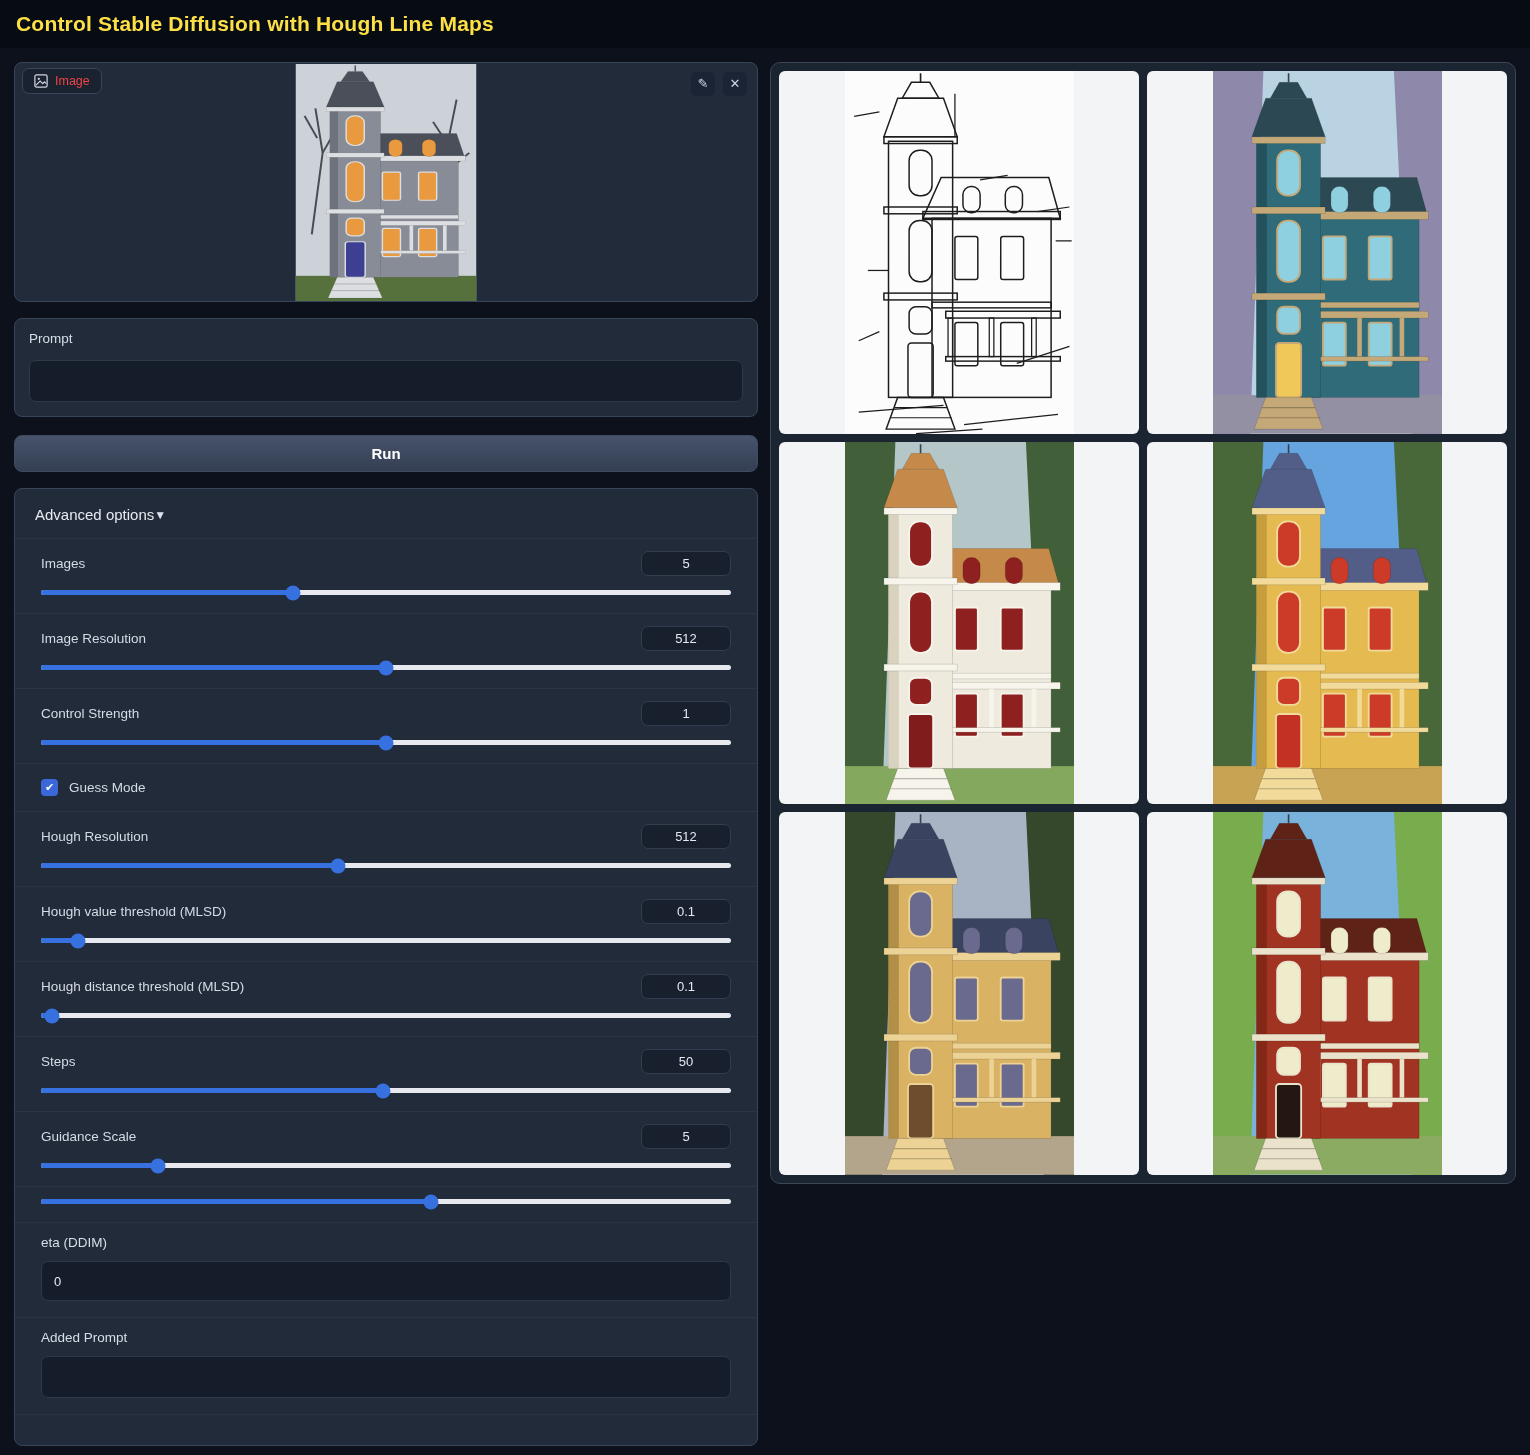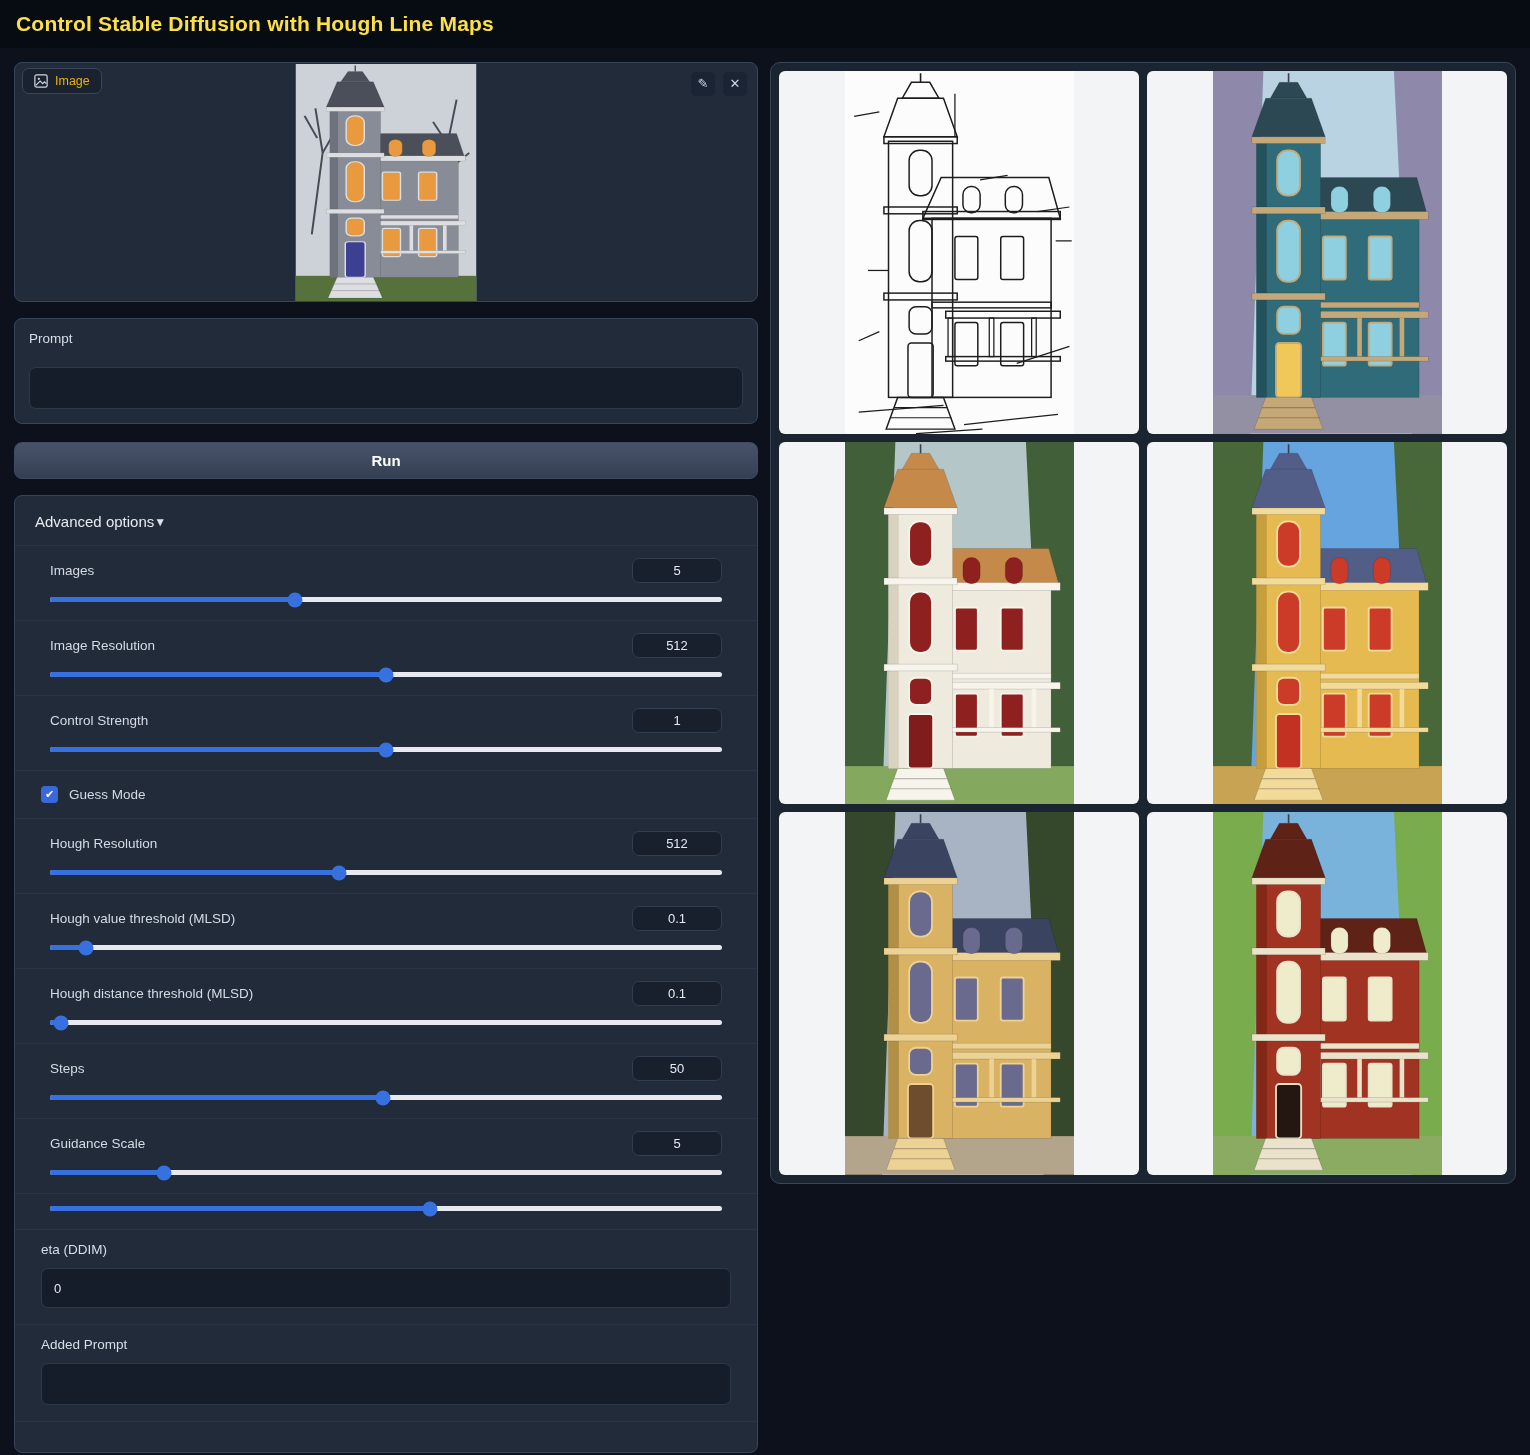"Image" .img-badge { color: #eab308 -> #ef4444 }
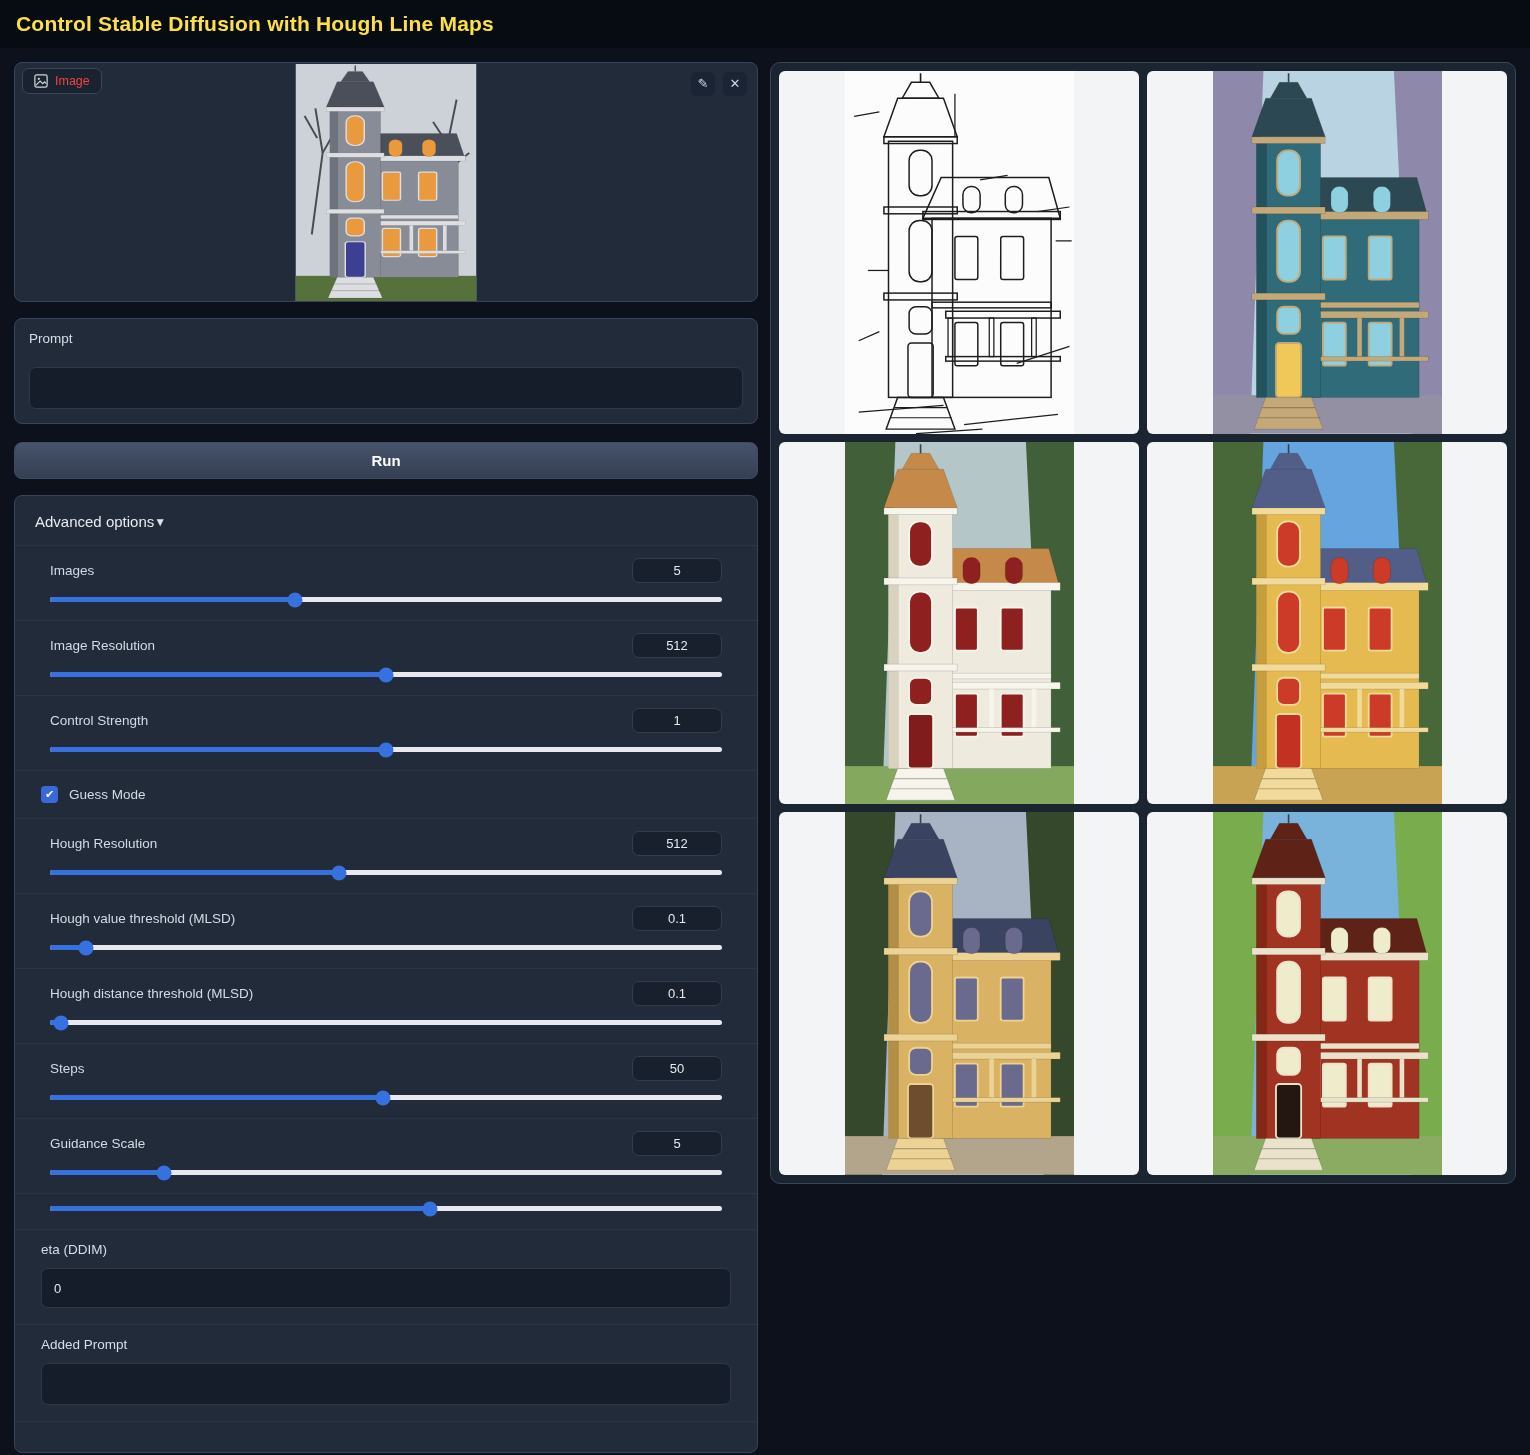"Prompt" .field-label { margin-bottom: 21px -> 14px }
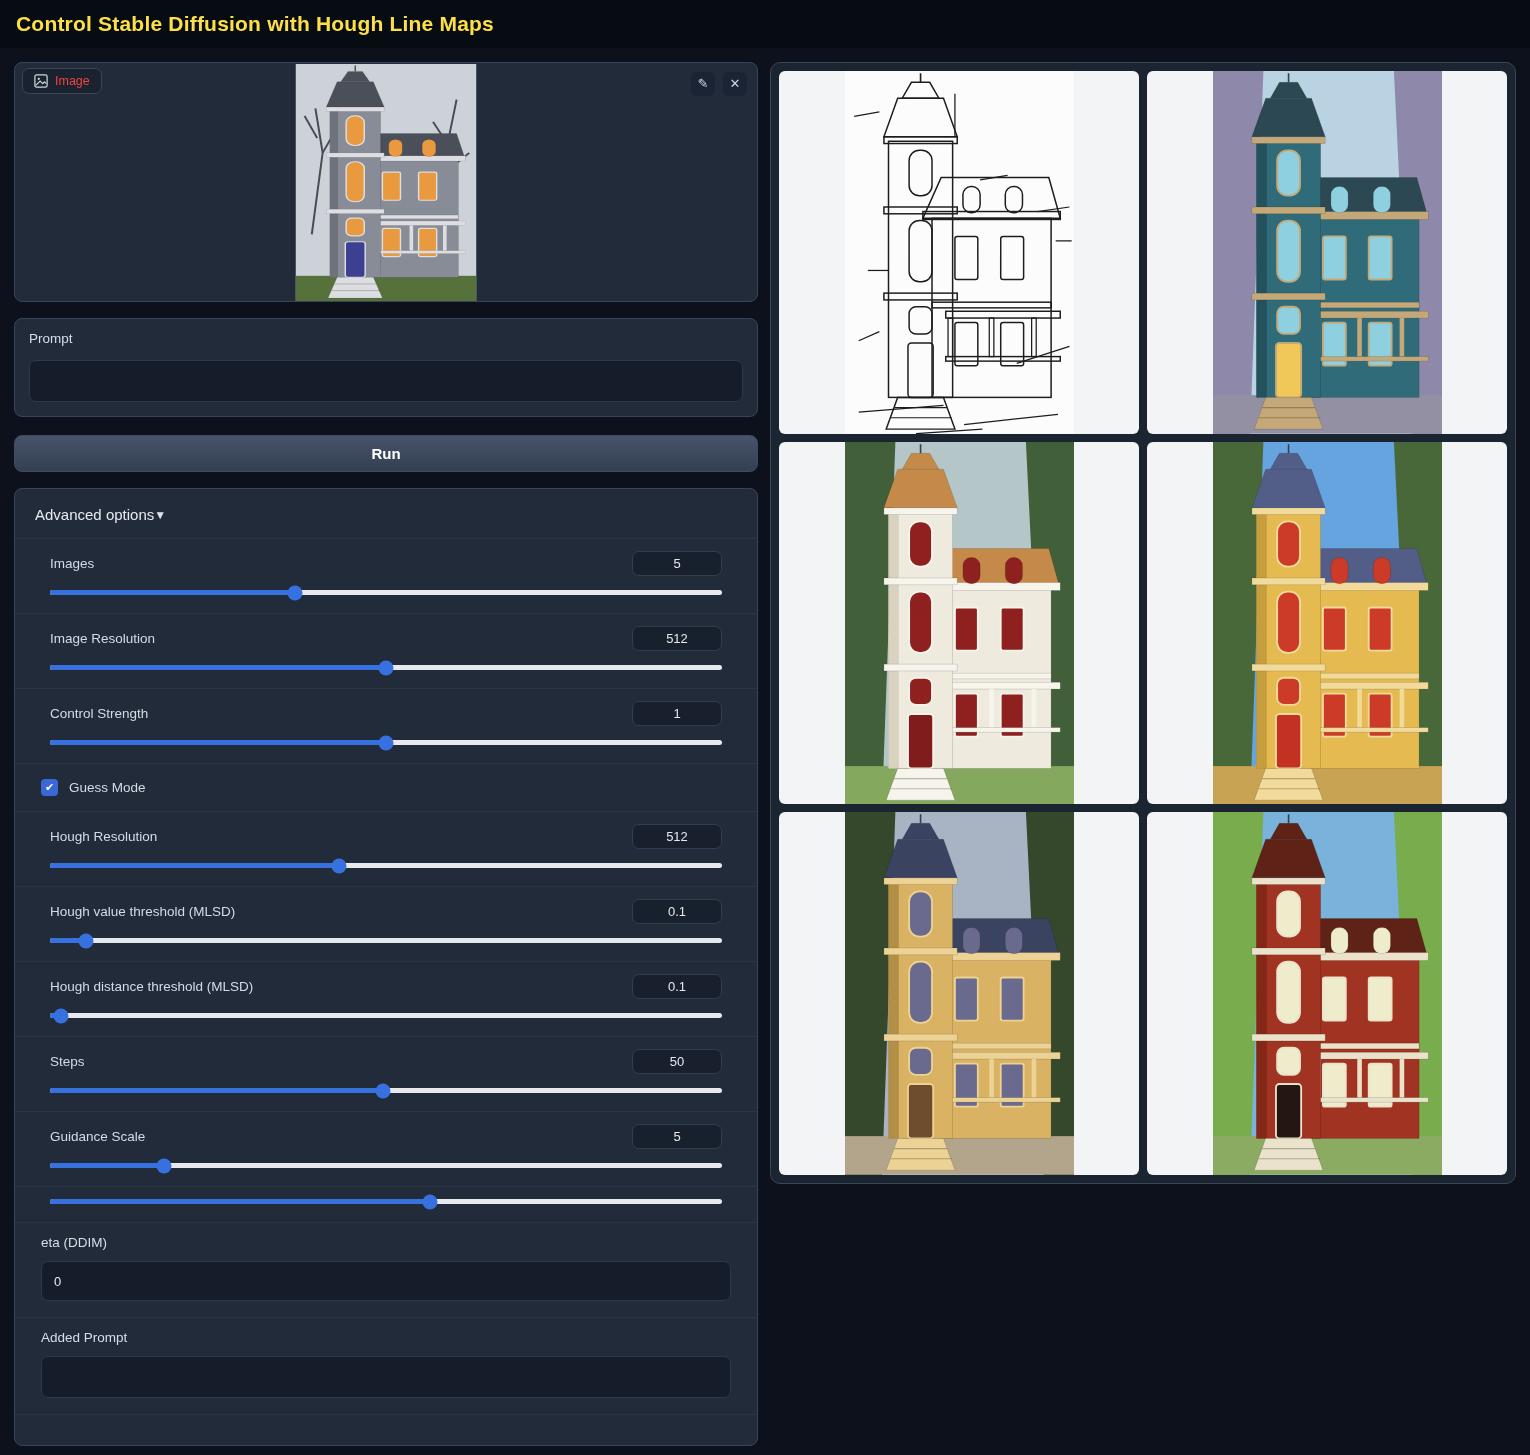"Images" .row { padding: 12px 35px 18px -> 12px 26px 18px }
